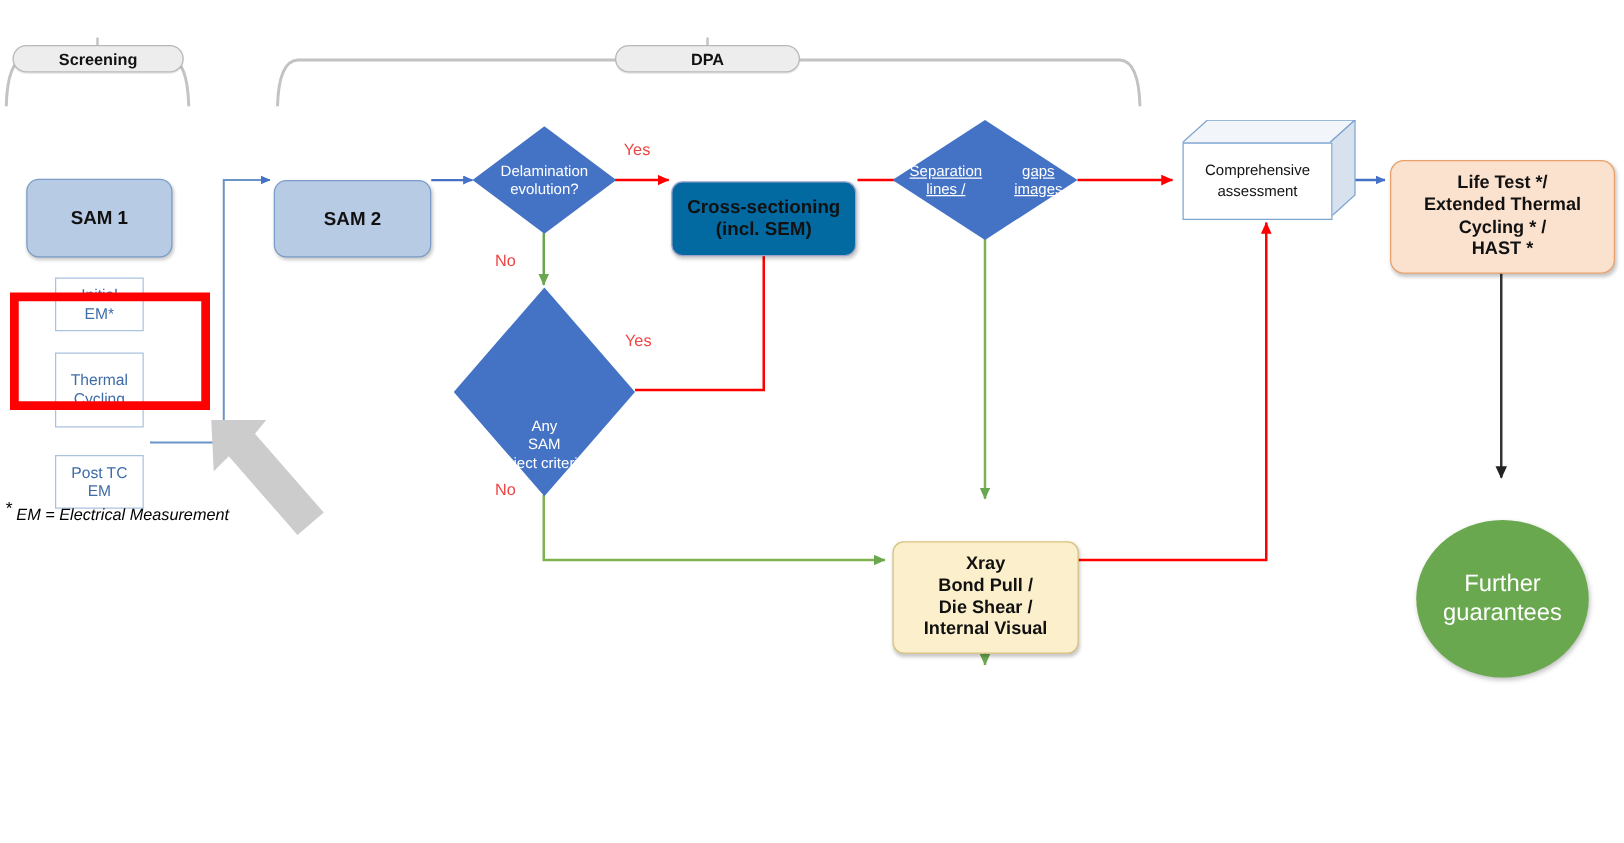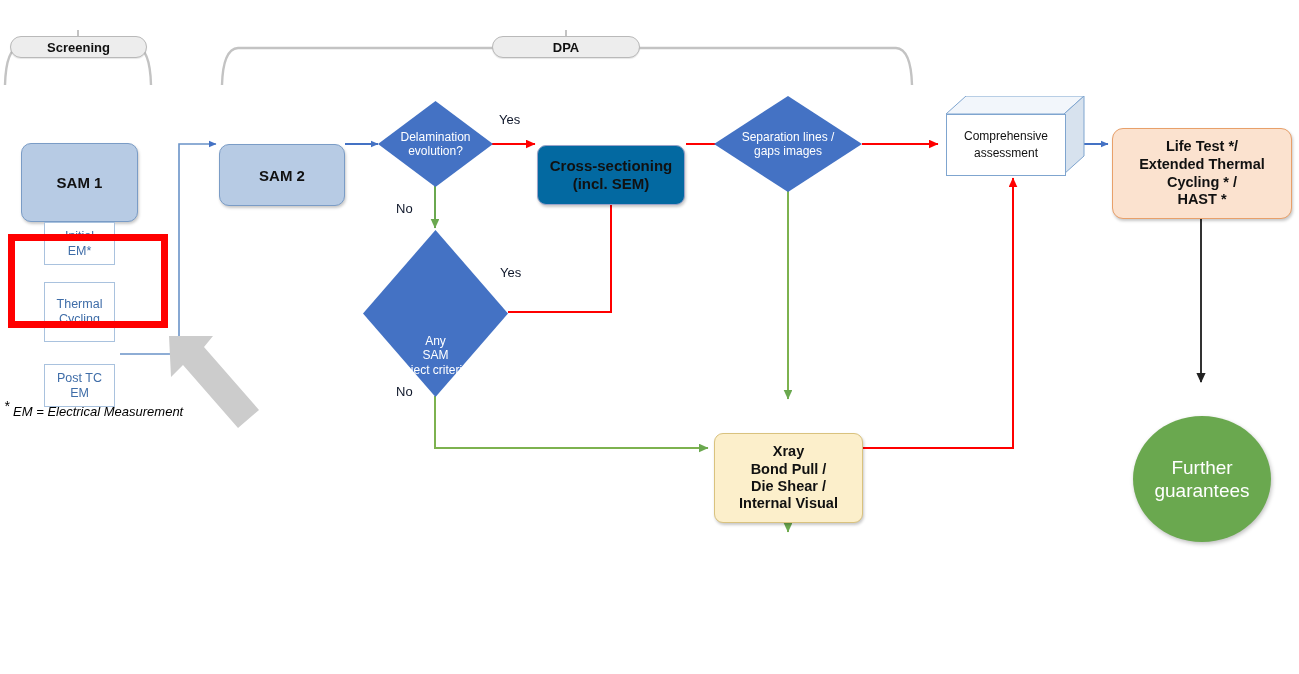"Yes" .elabel { color: #0f172a -> #ef4444 }
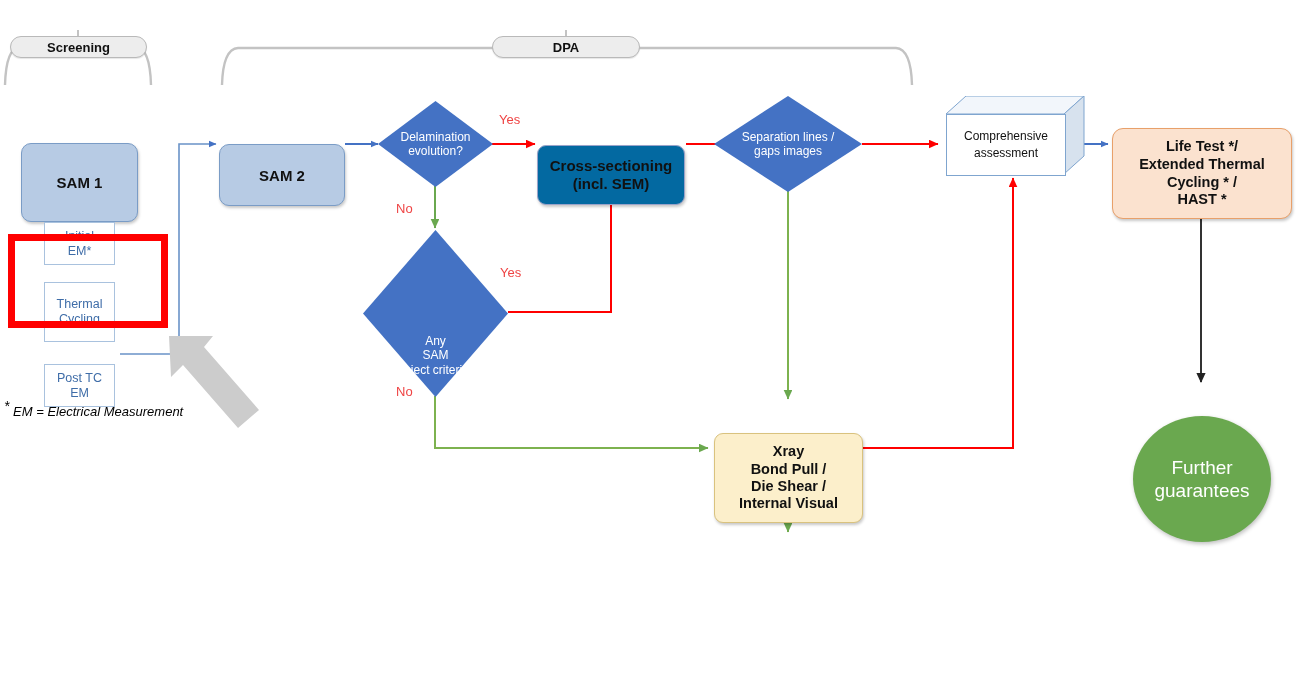"Separation lines /" div.dlabel { flex-direction: column -> row; text-decoration: none -> underline }
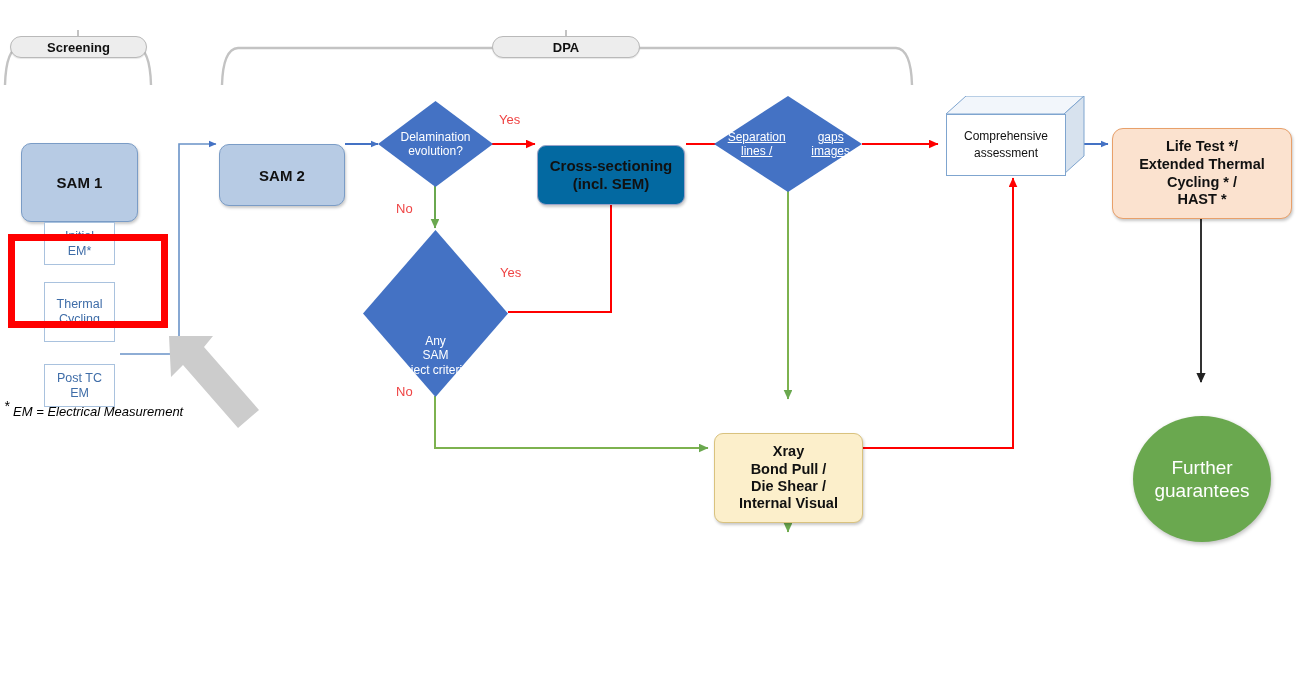"SAM 1" div.node { height: 79px -> 63px }
